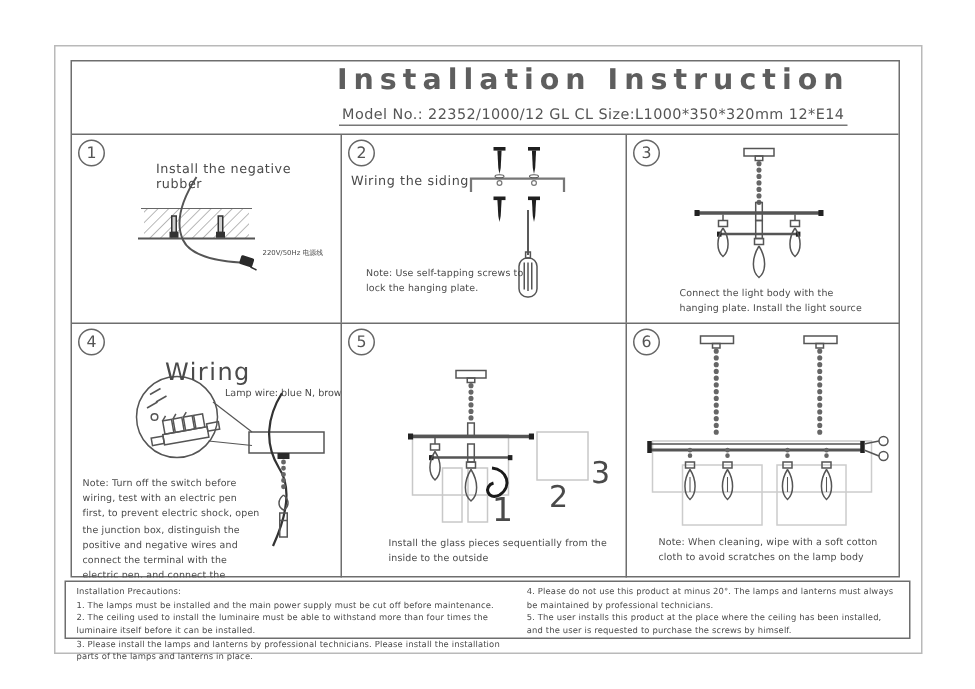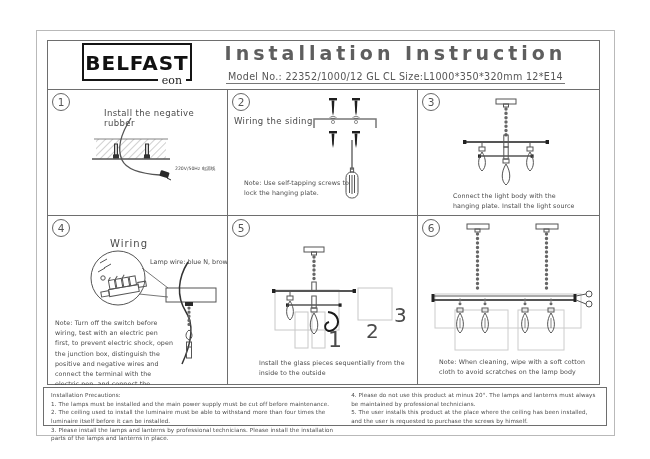"BELFAST" div { html: <div> <div>BELFAST</div> <div>eon</div> </div> -> none }
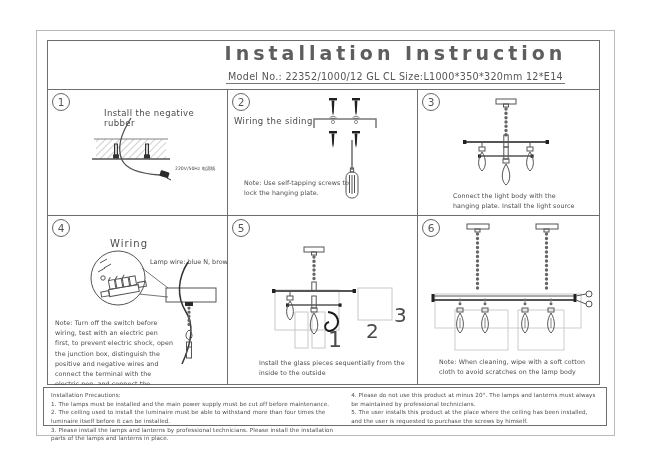"Wiring" #p4-title { font-size: 10px -> 16px }
